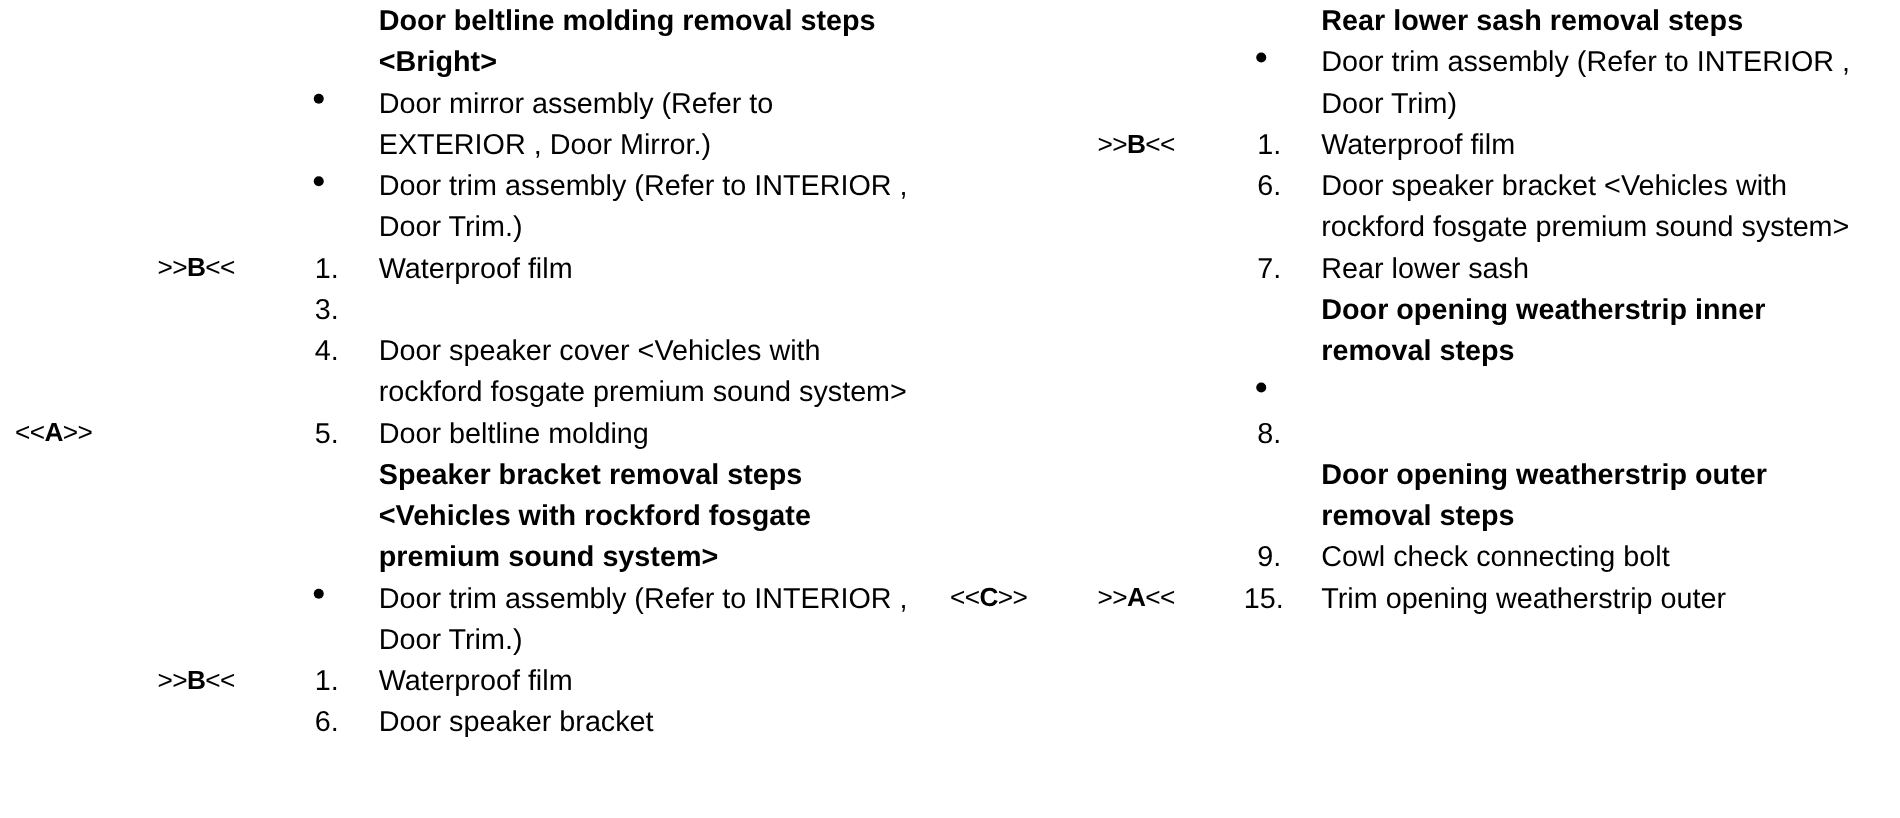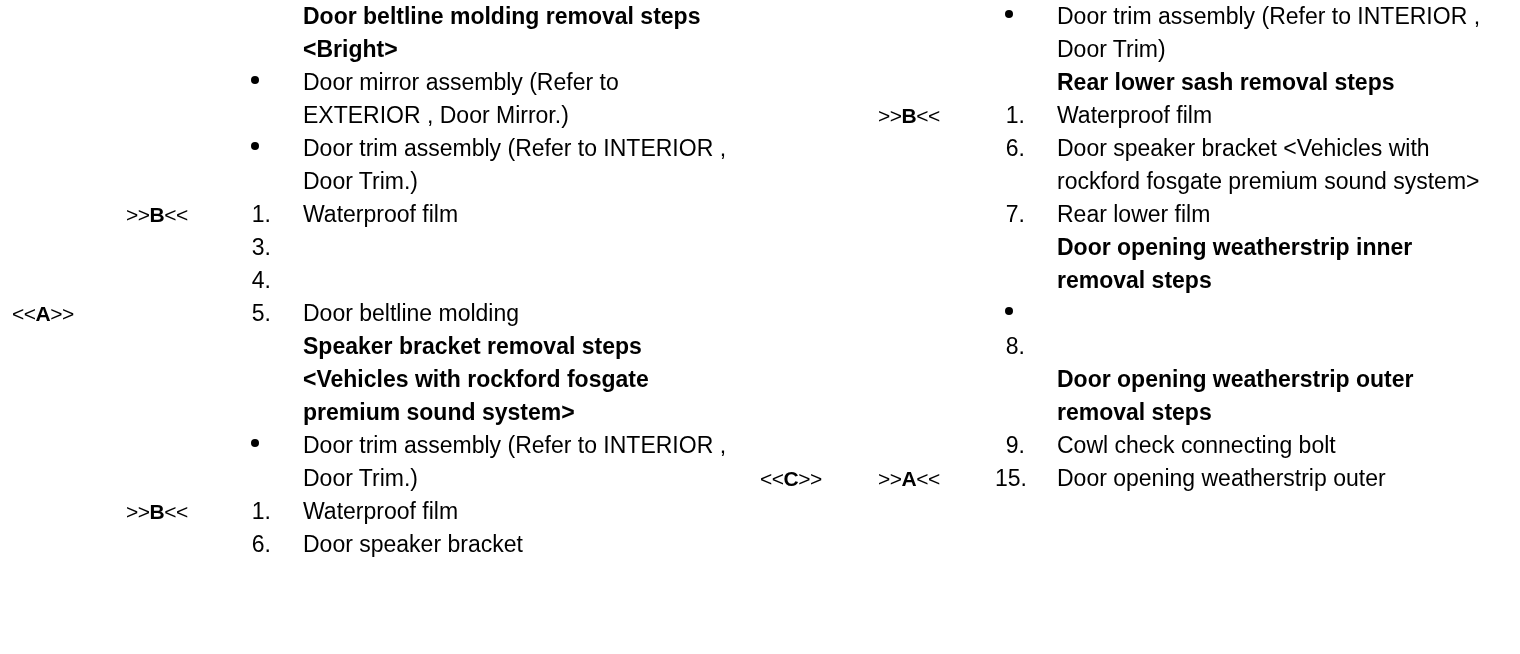"Door trim assembly (Refer to INTERIOR , Door Trim)" div.row { order: before "Rear lower sash removal steps" -> after "Rear lower sash removal steps" }
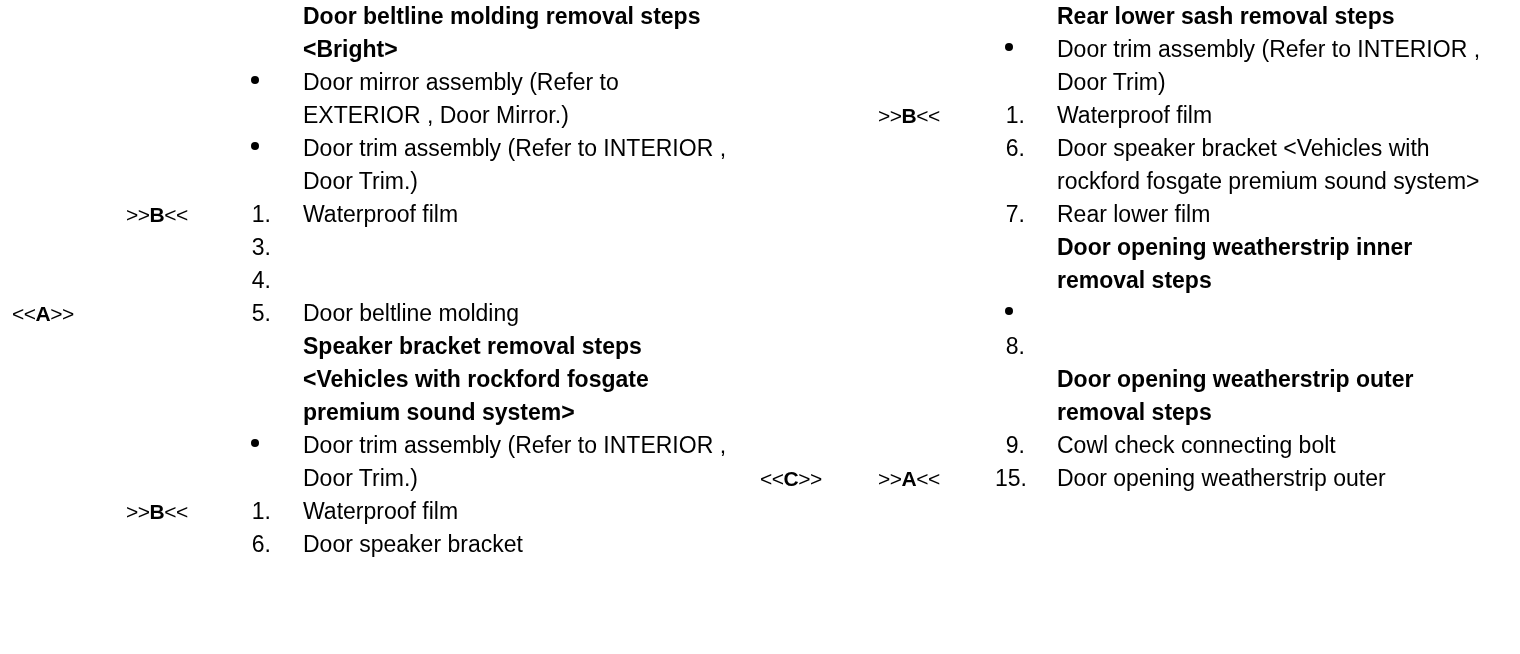"Rear lower film" div.body-text { text: film -> sash }
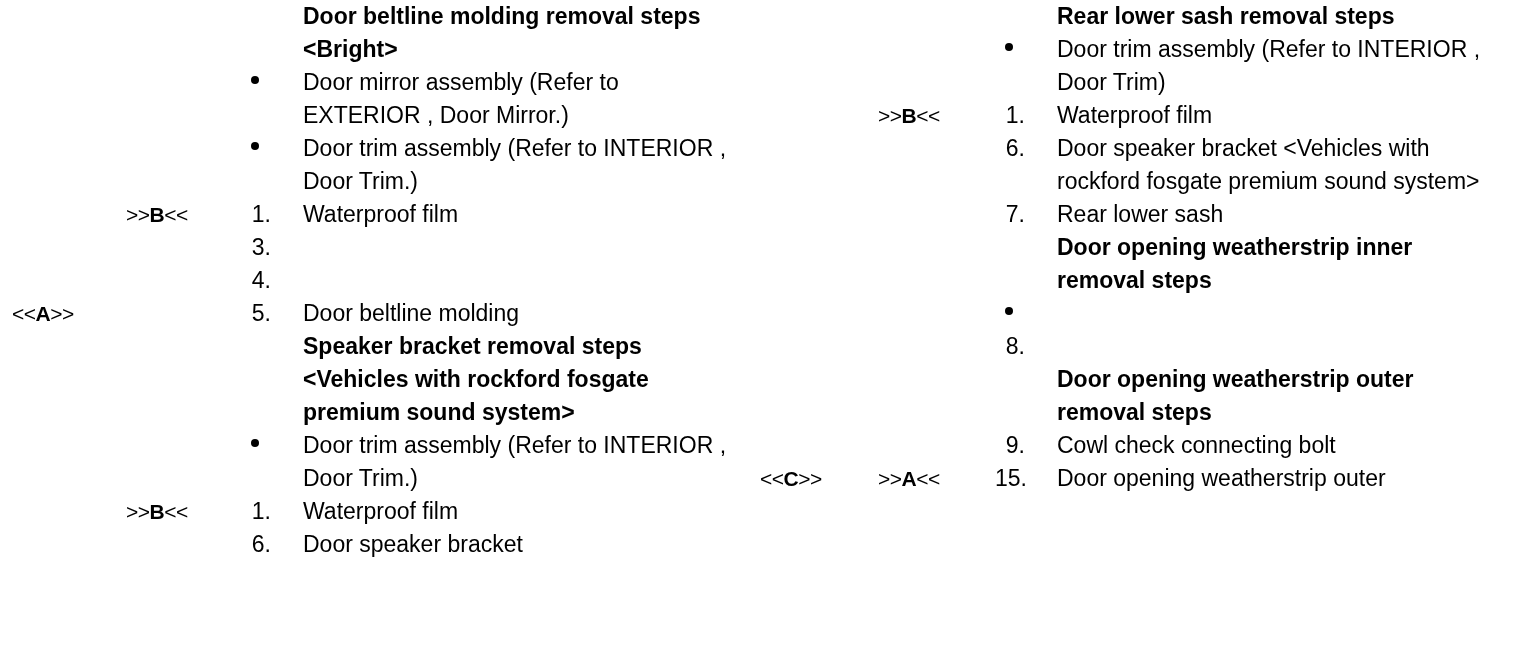"Door speaker cover <Vehicles with" div.body-text { html: none -> <div>Door speaker cover &lt;Vehicles with rockford fosgate premium sound system&gt;</div> }
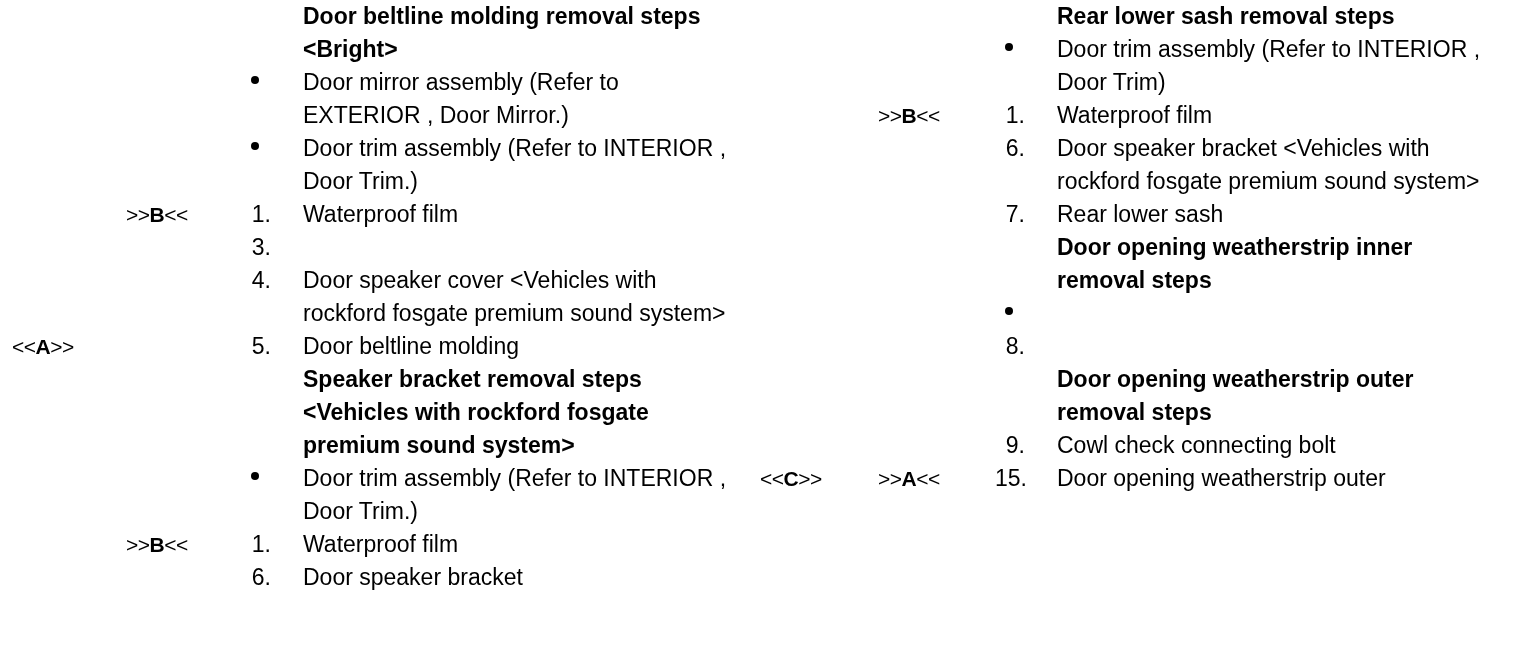"Door opening weatherstrip outer" div.body-text { text: Door -> Trim }
